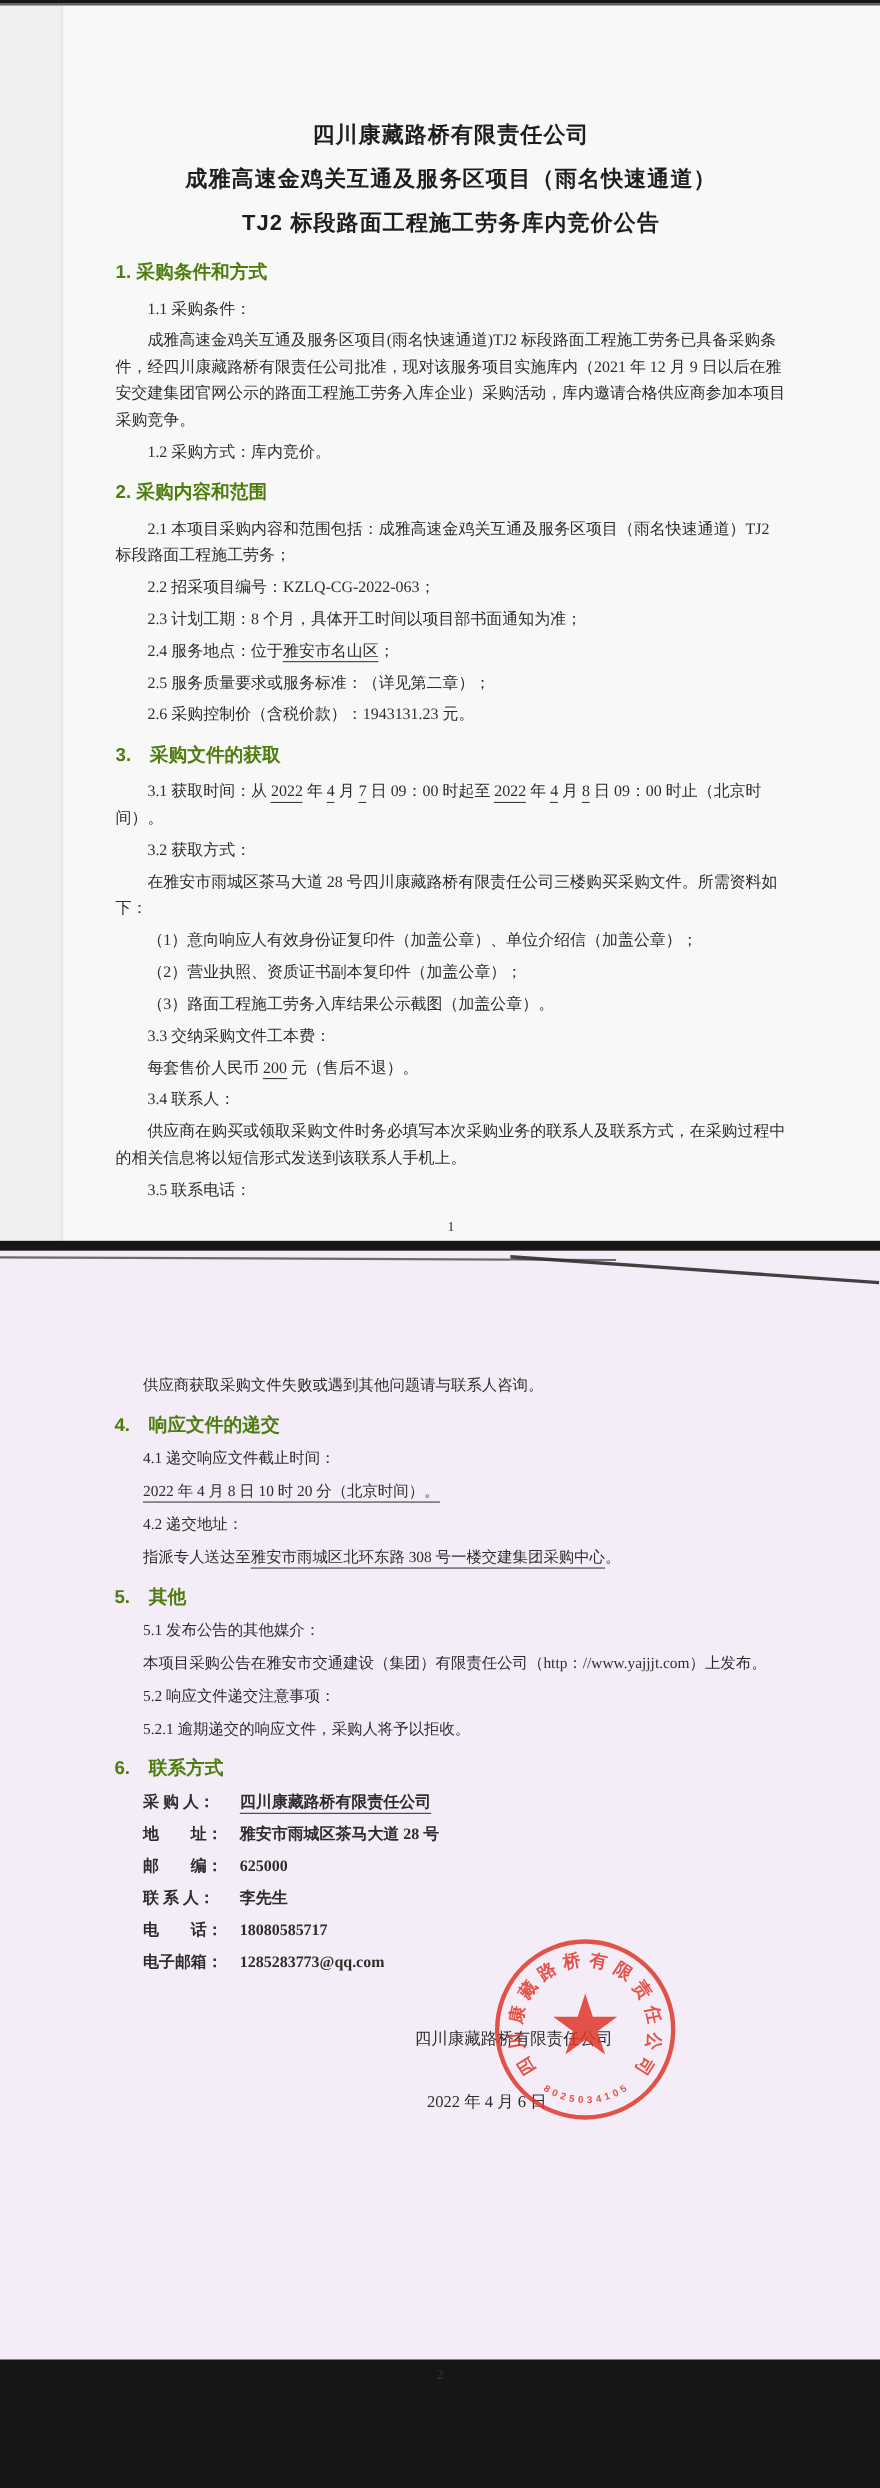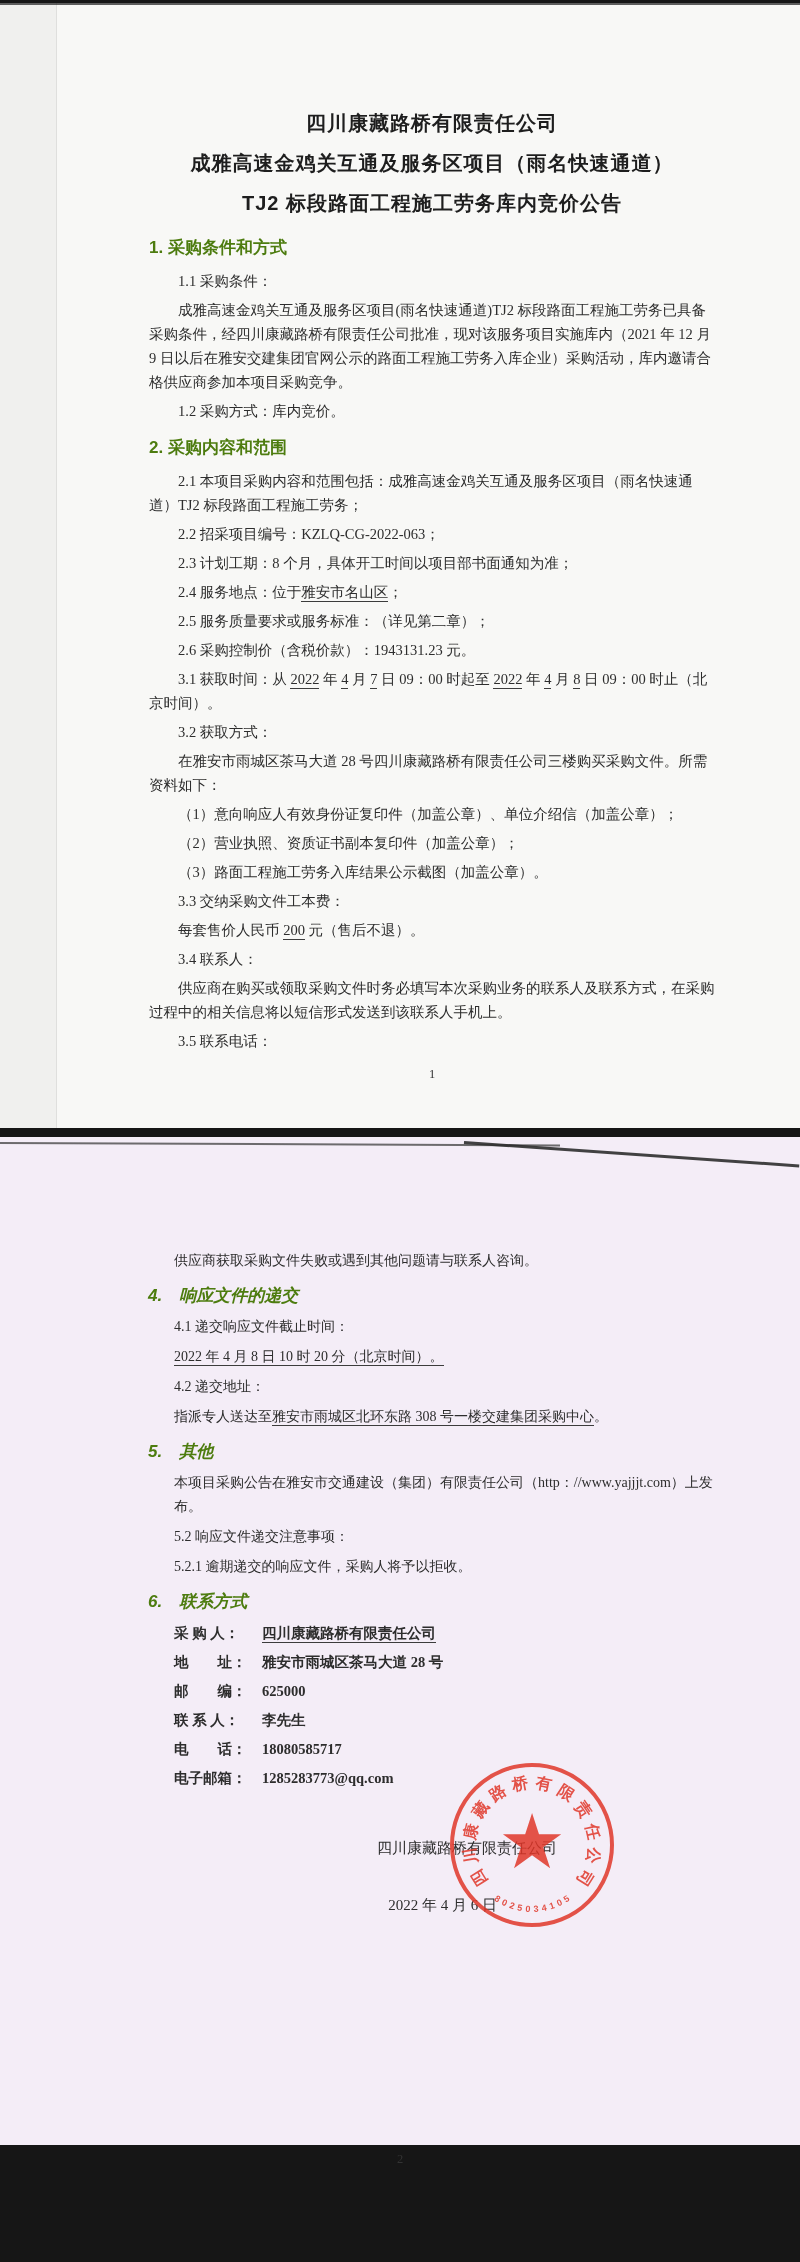"四川康藏路桥有限责任公司" .sheet { padding-left: 44px -> none }
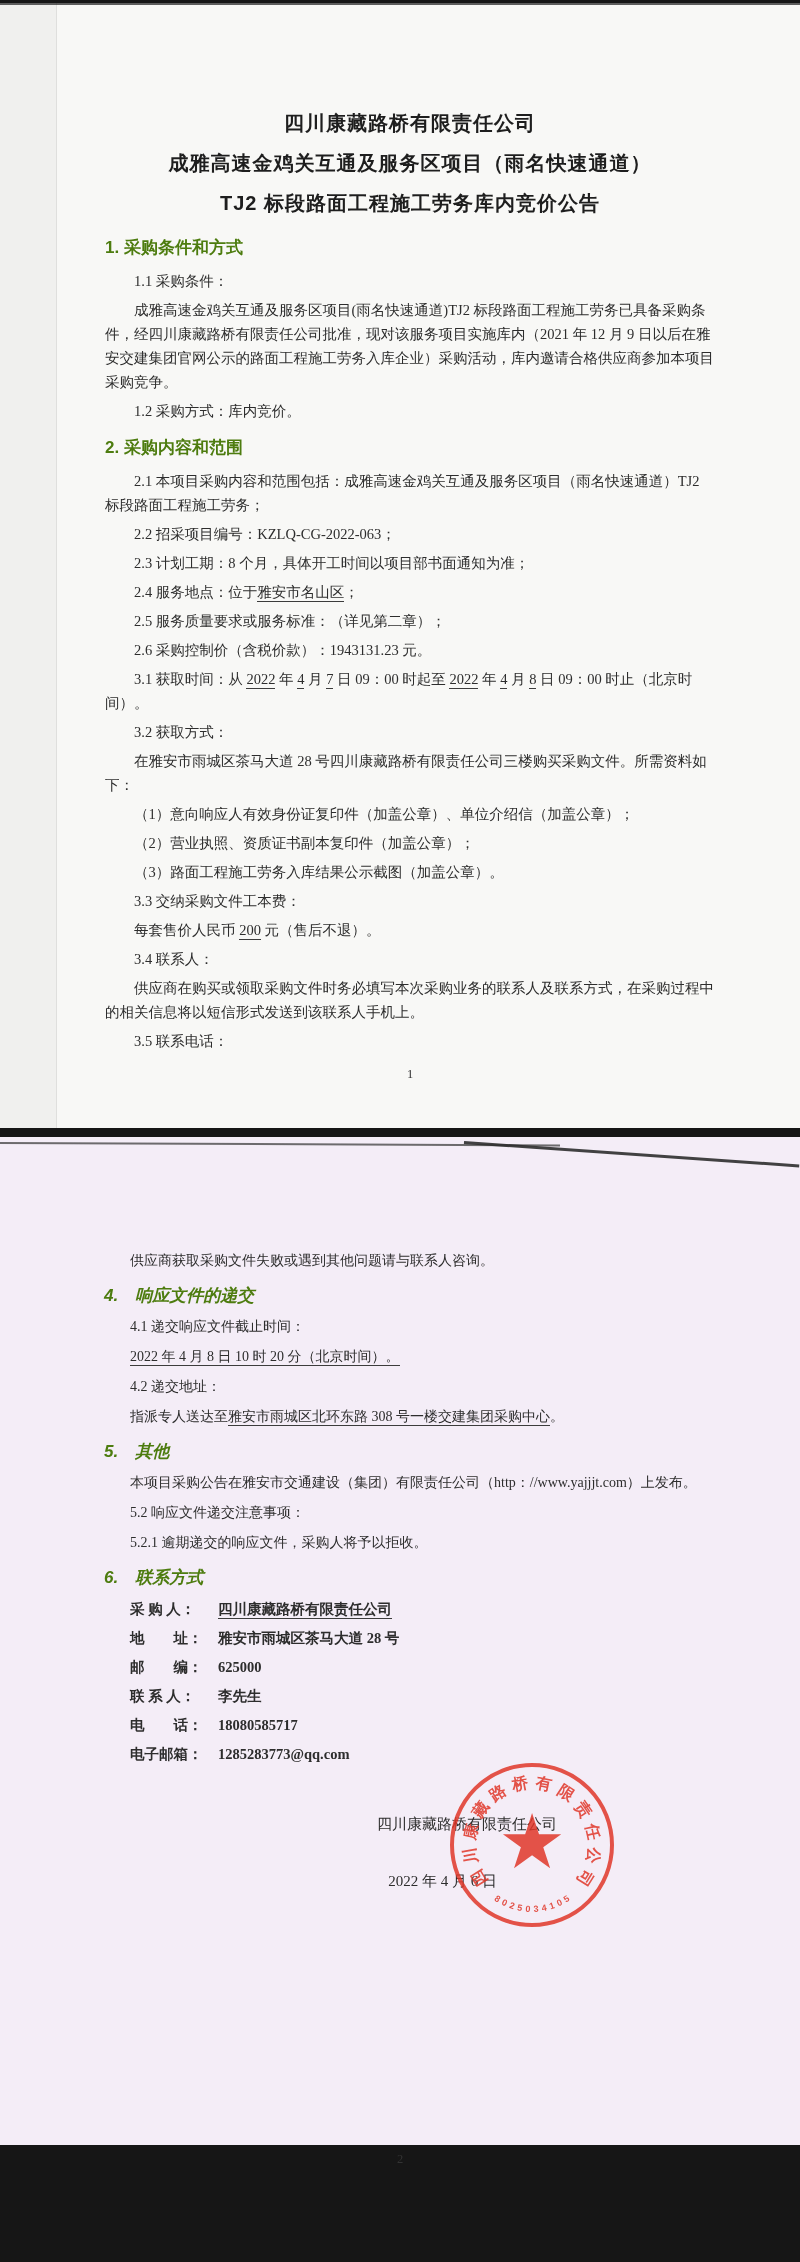"3. 采购文件的获取" div.sec { html: none -> <div>3. 采购文件的获取</div> }
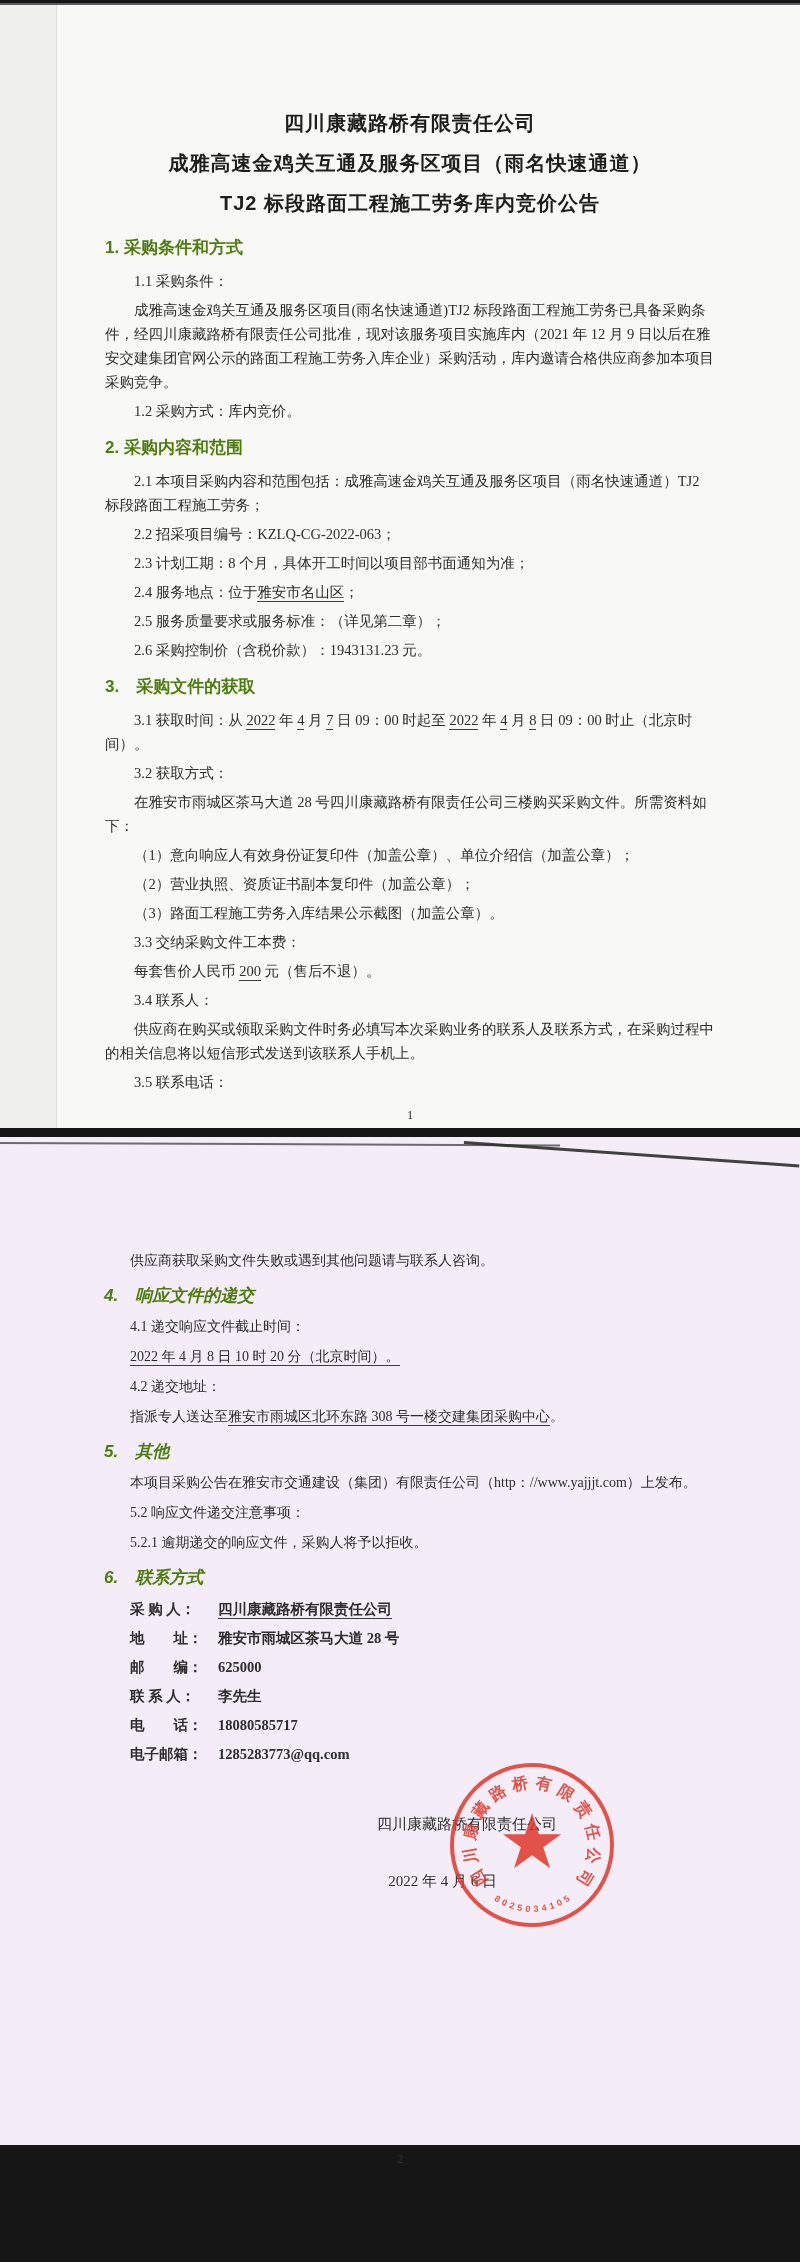"4. 响应文件的递交" .content2 .sec { font-style: italic -> none }
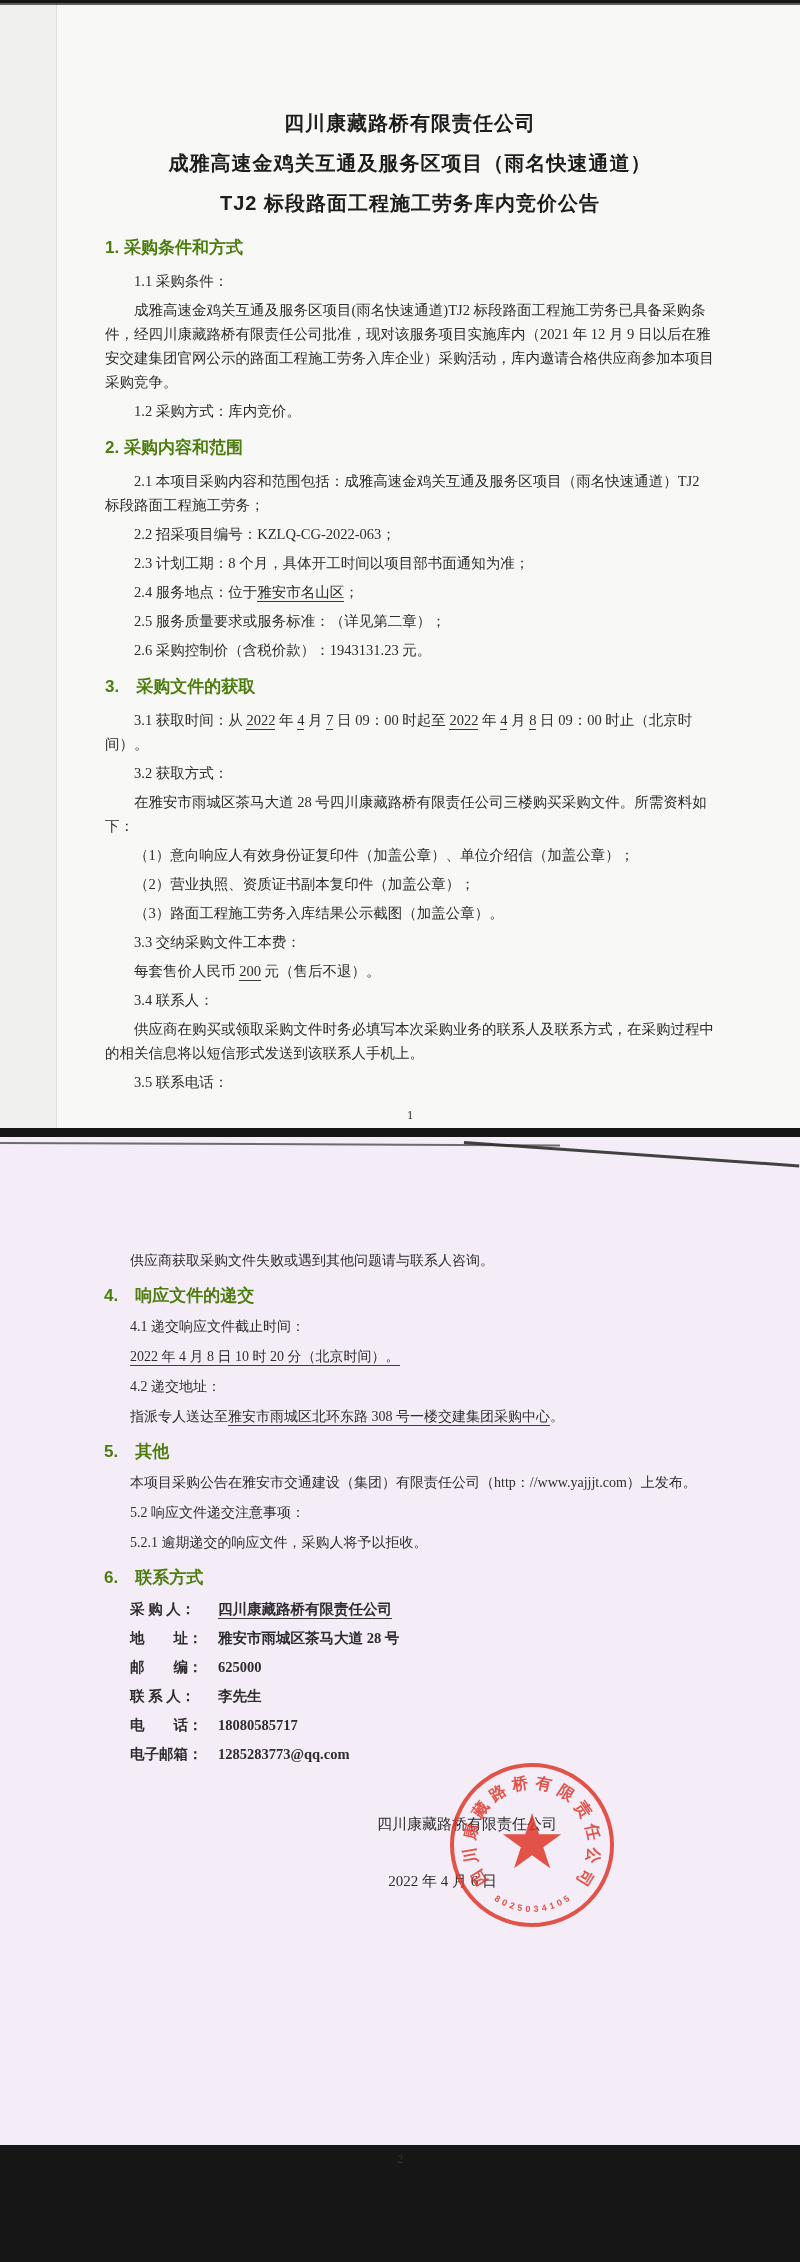"5.1 发布公告的其他媒介：" p.item { html: none -> <p>5.1 发布公告的其他媒介：</p> }
